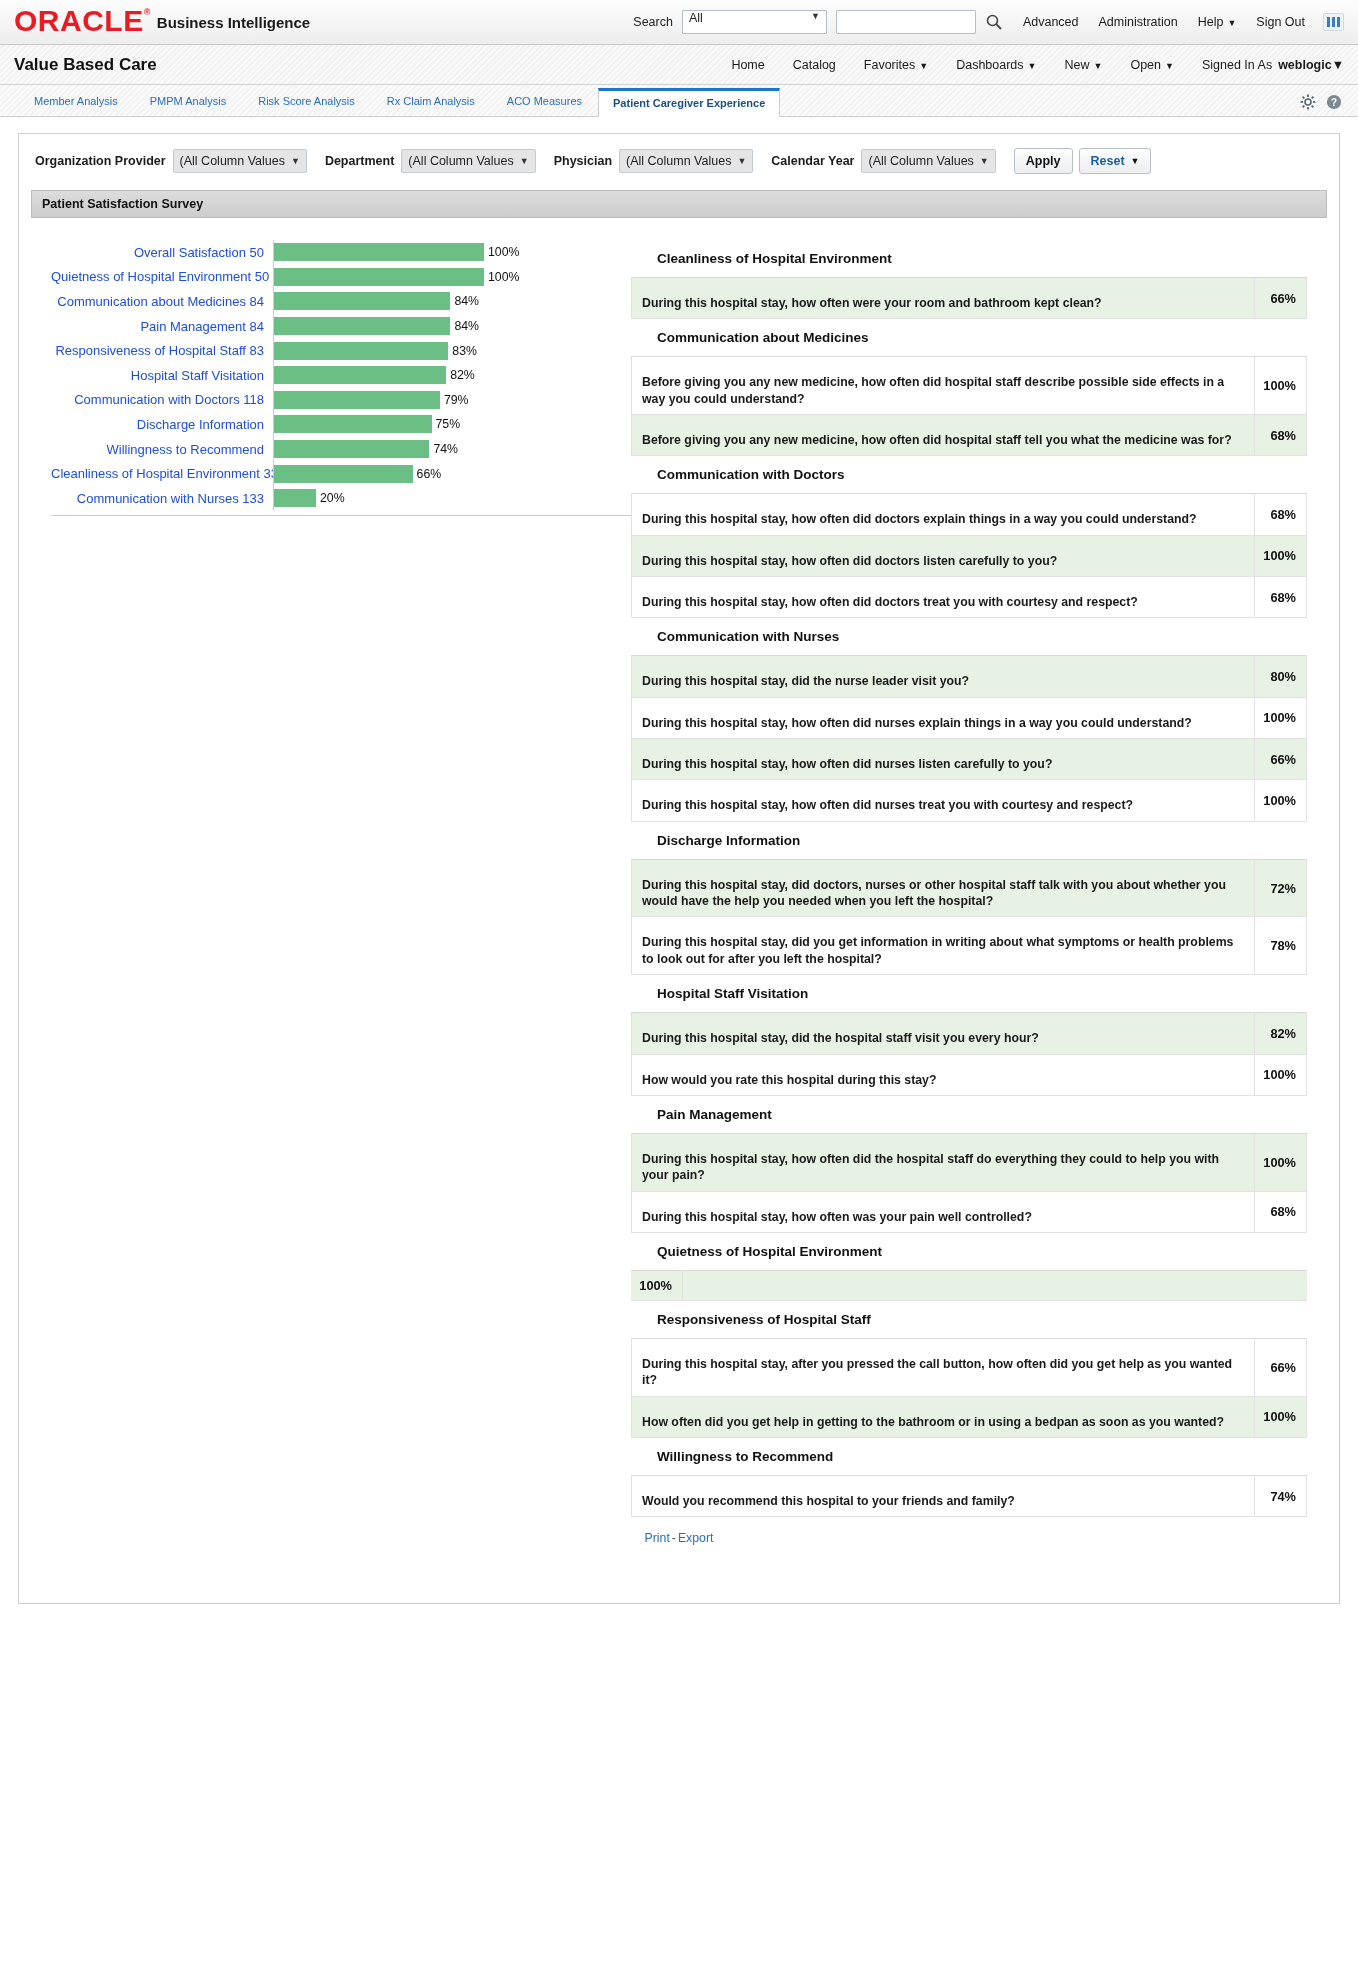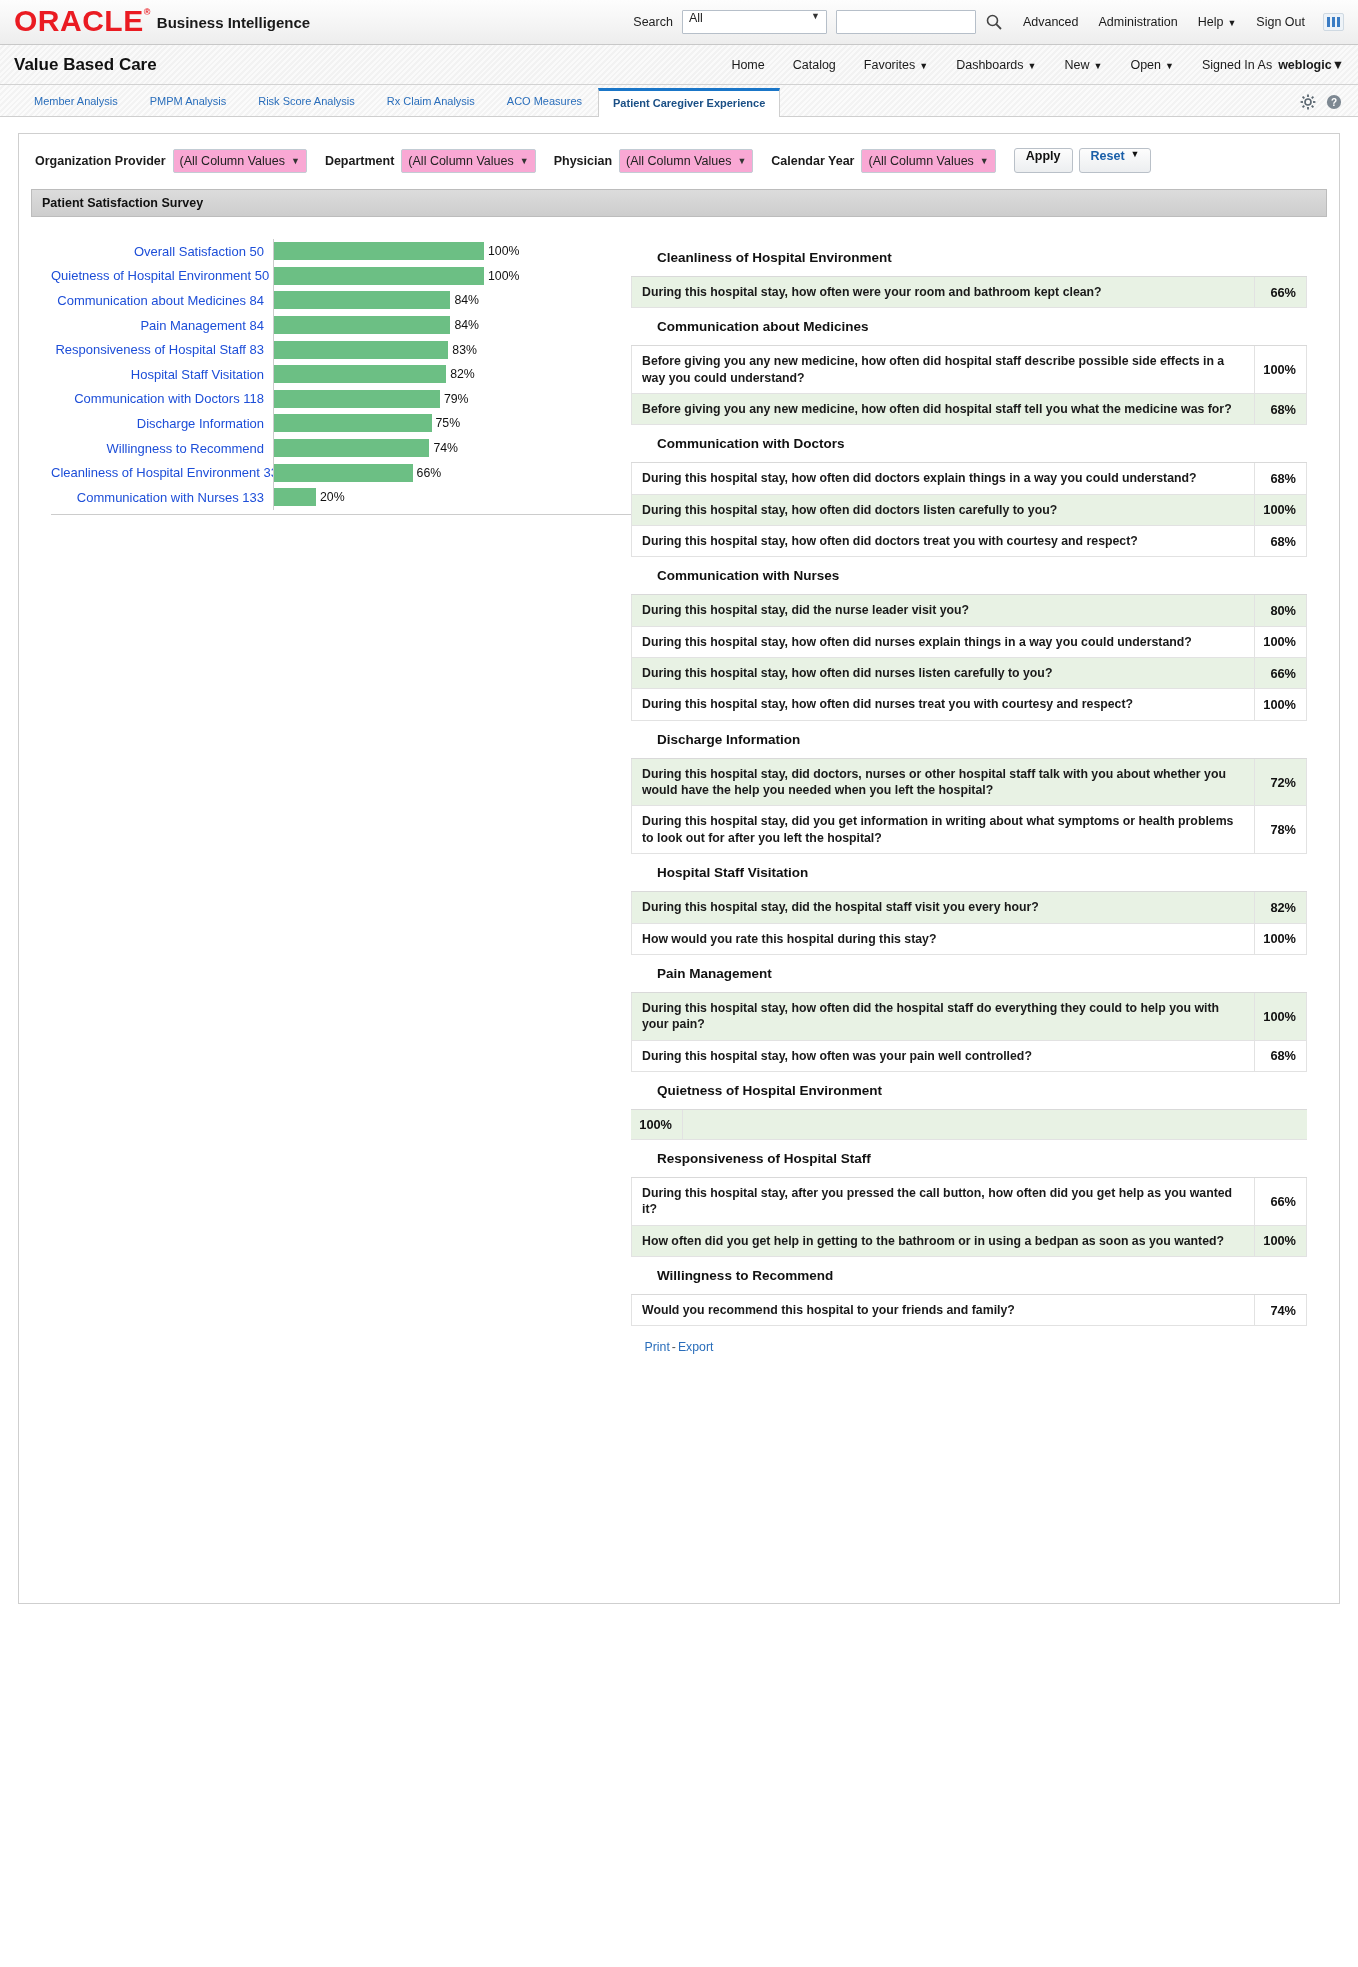"(All Column Values" .filter-select { background: #f9a8d4 -> #e5e5e5 }
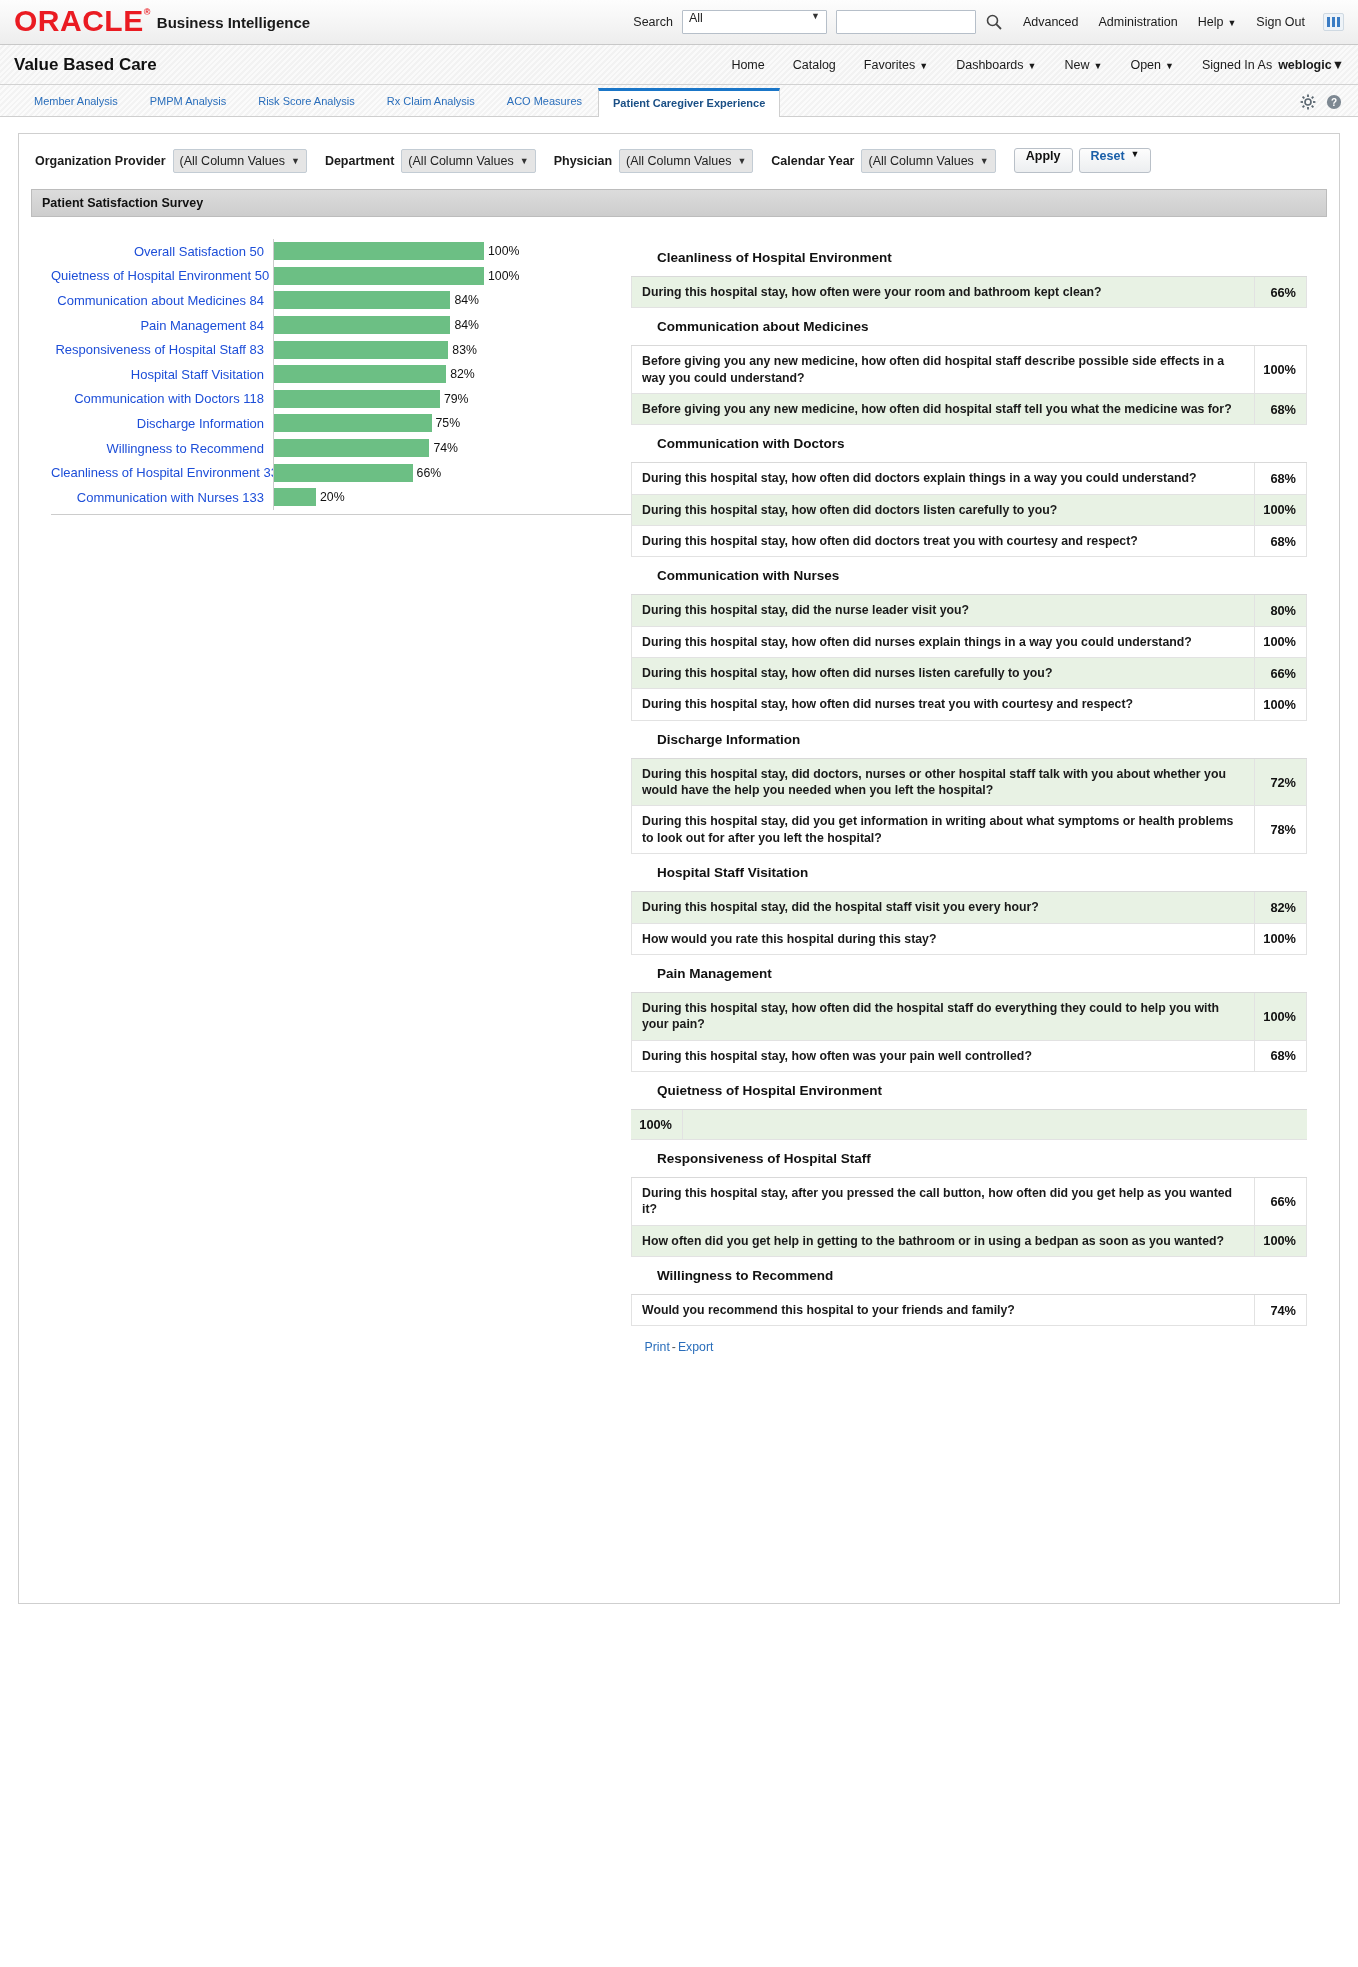"Apply" .btn { align-items: none -> center; padding: 0 11px -> 12px 11px }
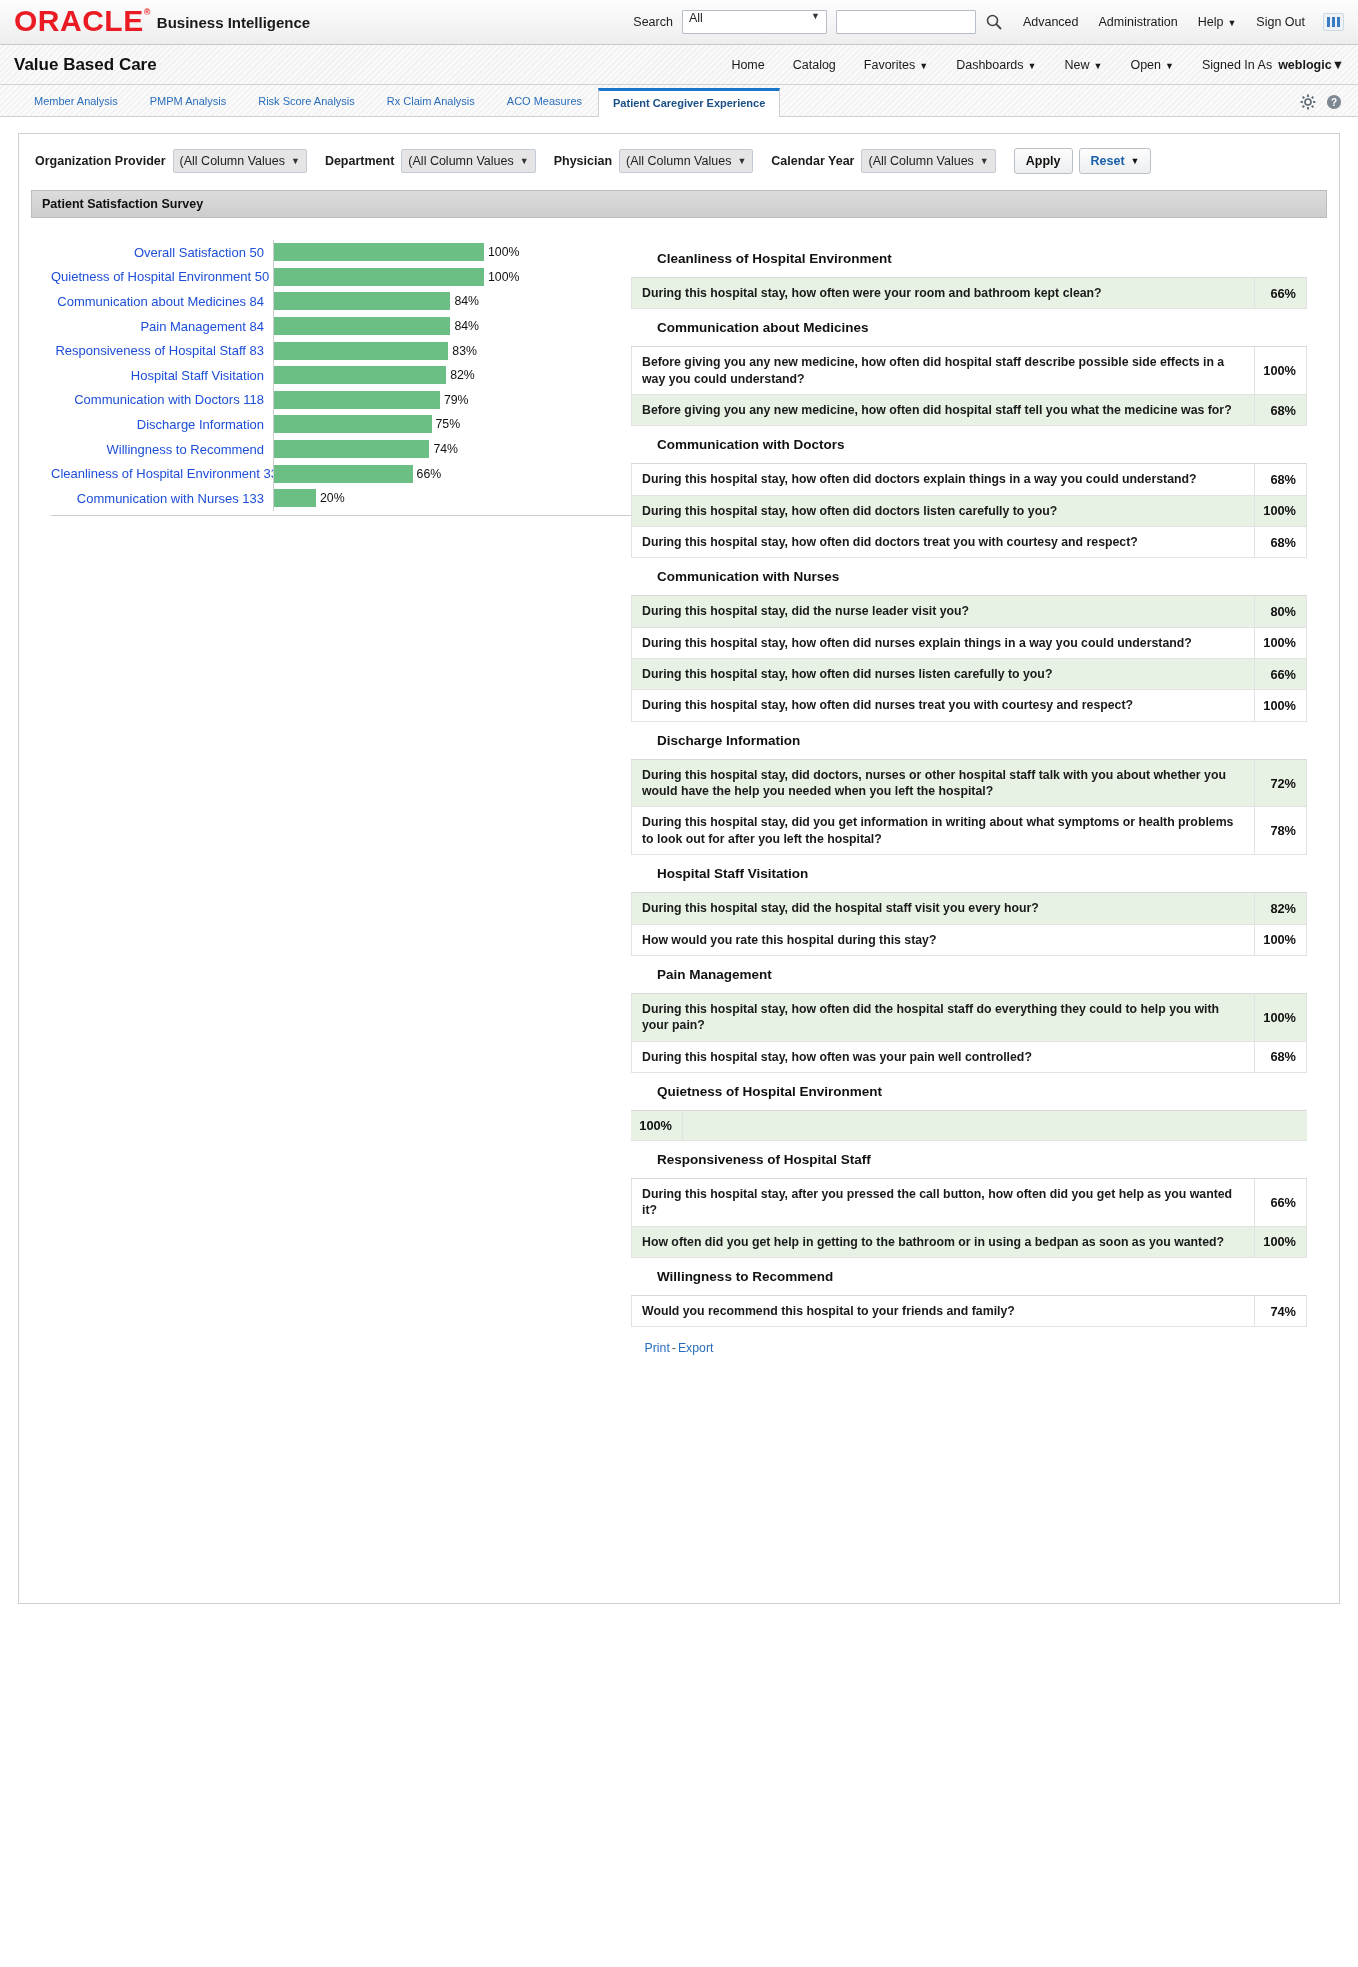"During this hospital stay, how" .q-text { padding: 7px 10px 7px 10px -> 17px 10px 7px 10px }
